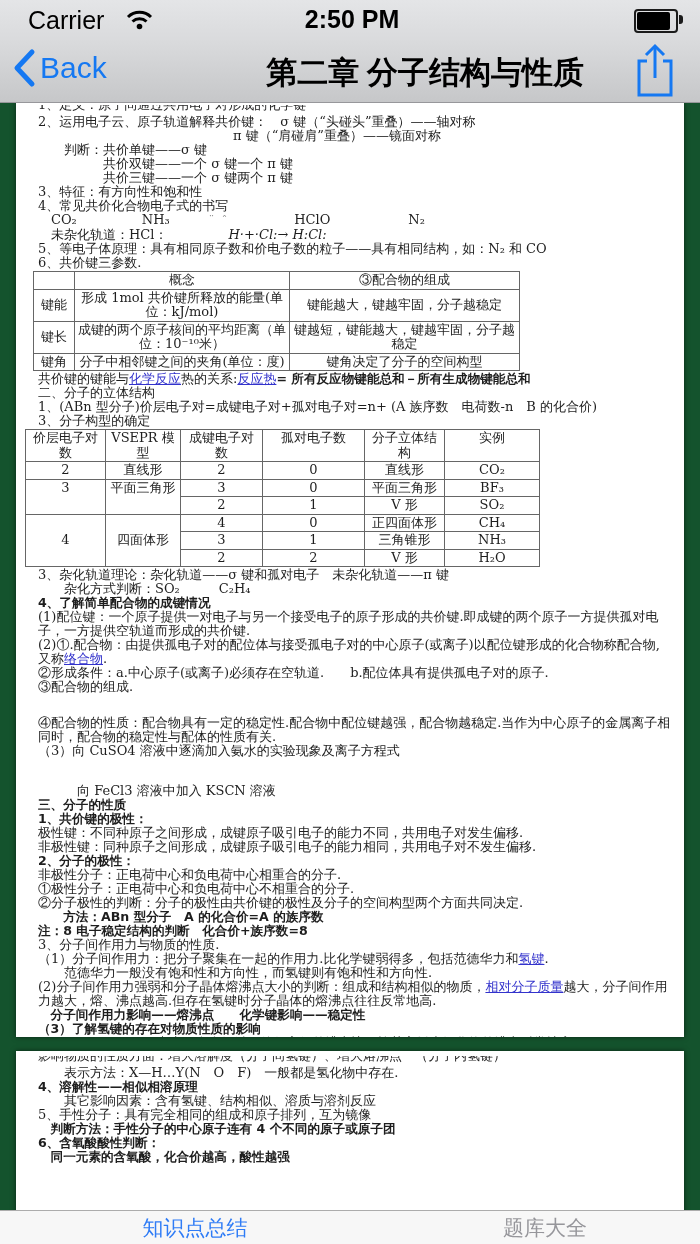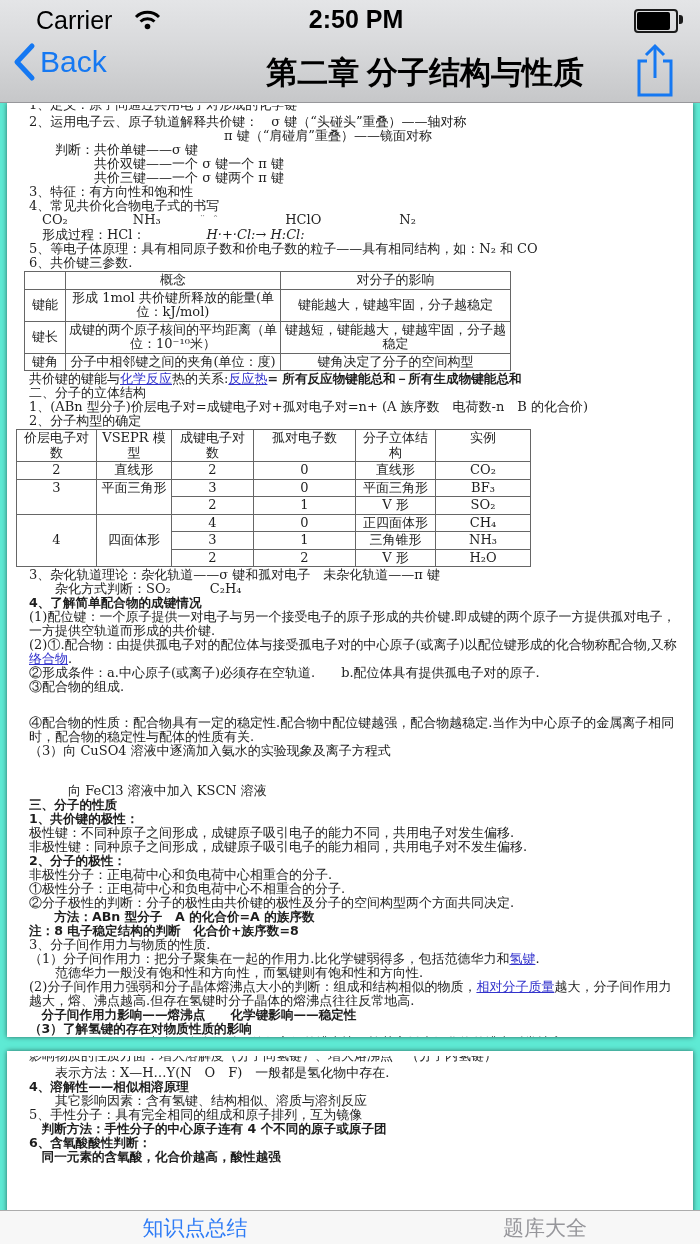"Carrier" .statusbar { left: 12px -> 4px }
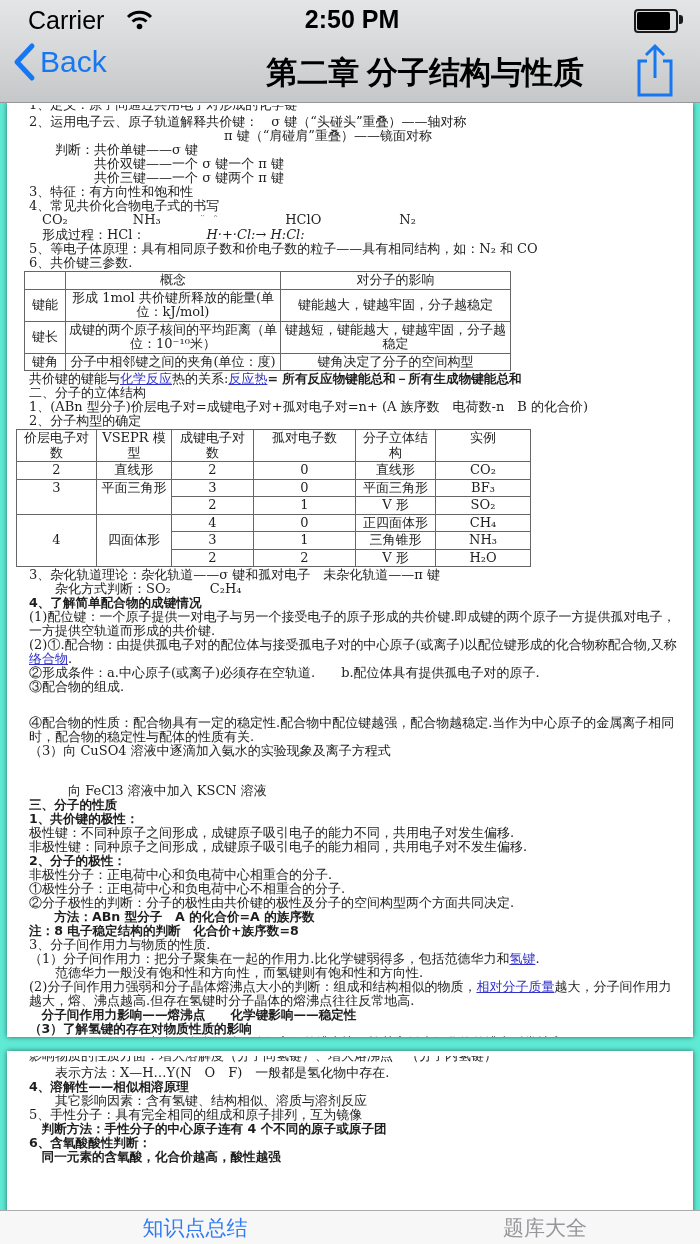"Back" .back-btn { top: 4px -> 10px }
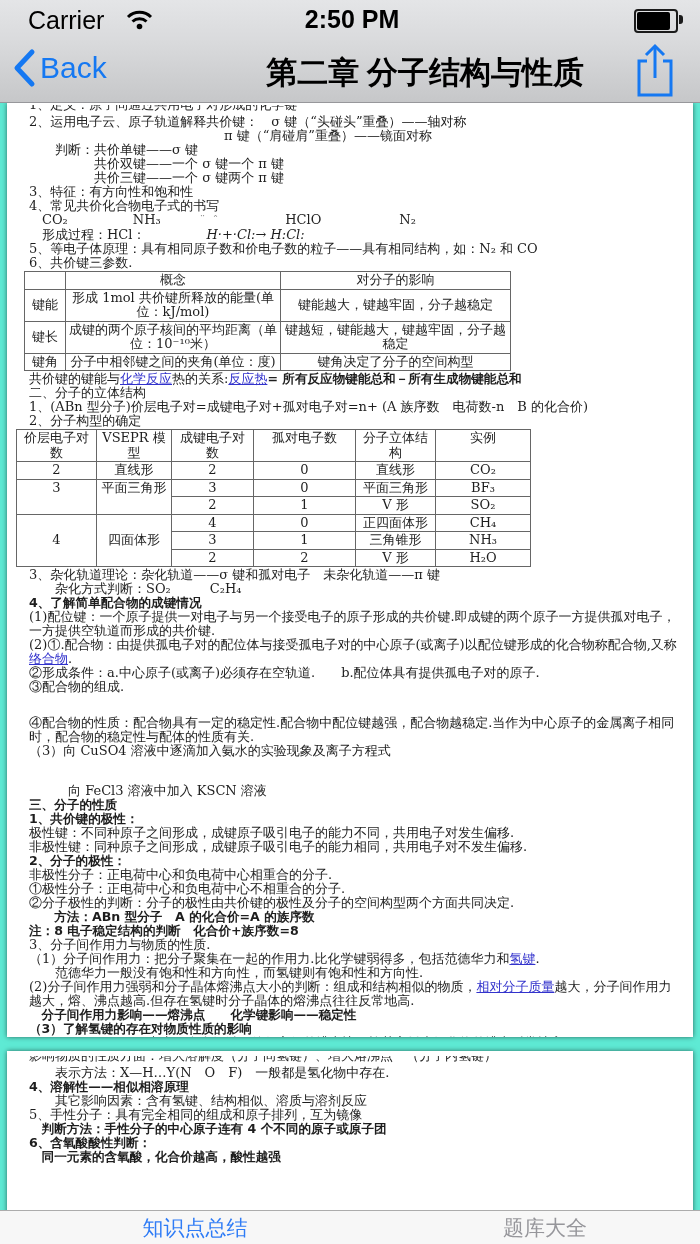"1、定义：原子间通过共用电子对形成的化学键" .doc-area { background: #5eead4 -> #14532d; padding: 0 7px -> 0 16px }
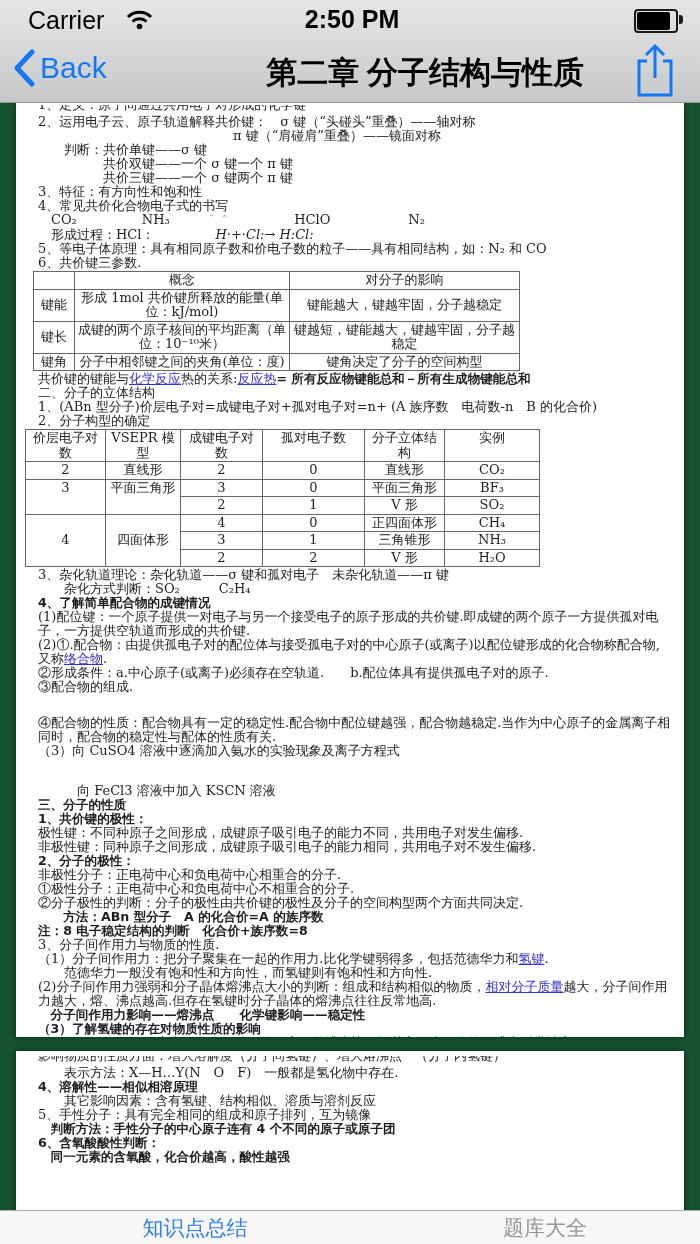"形成过程：HCl：" span { text: 形成过程 -> 未杂化轨道 }
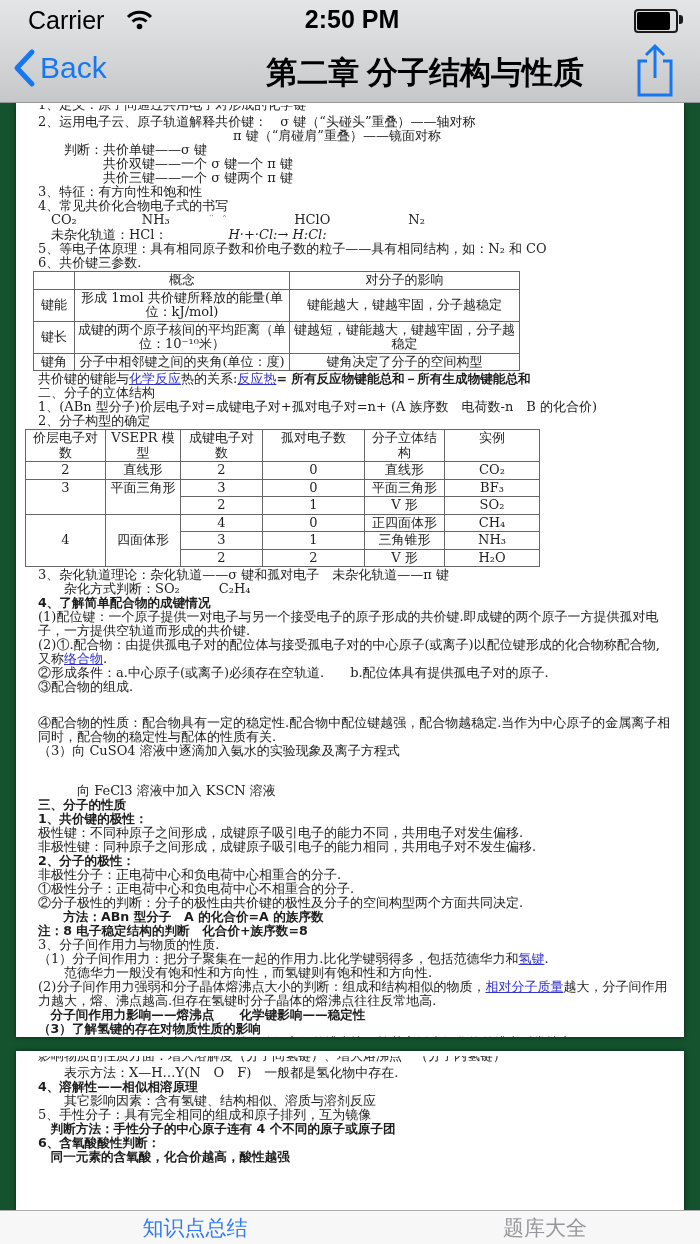"对分子的影响" th { text: 对分子的影响 -> ③配合物的组成 }
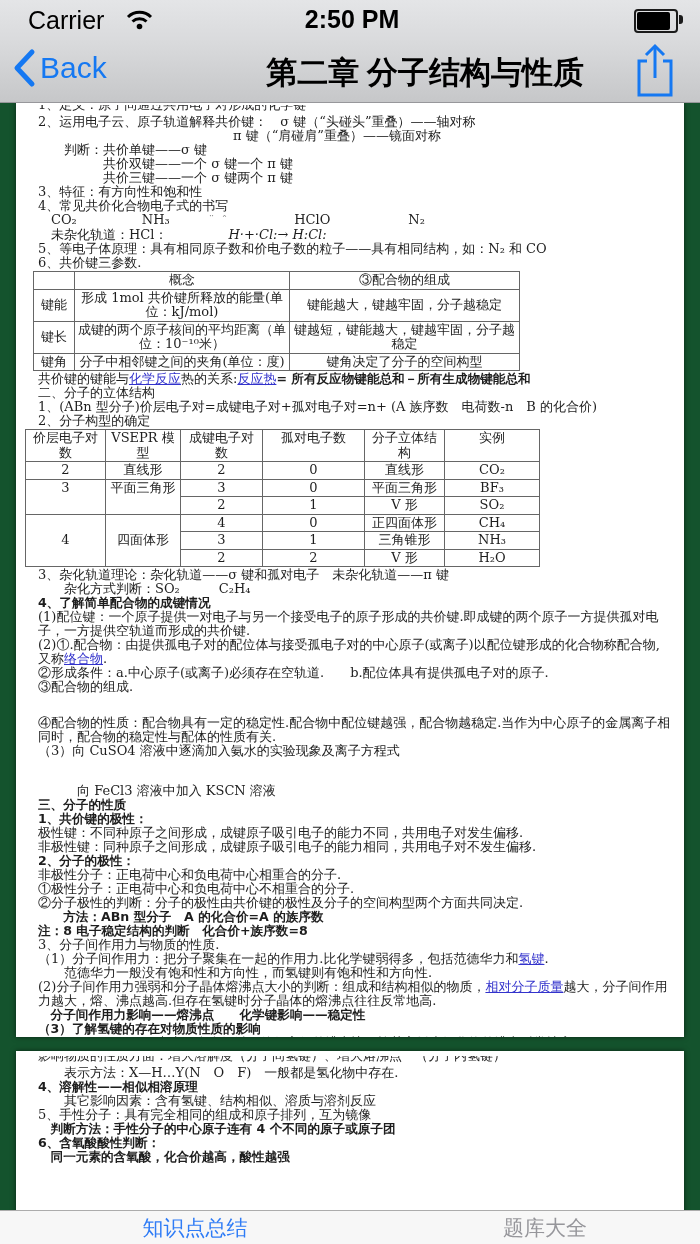"2、分子构型的确定" span { text: 2 -> 3 }
